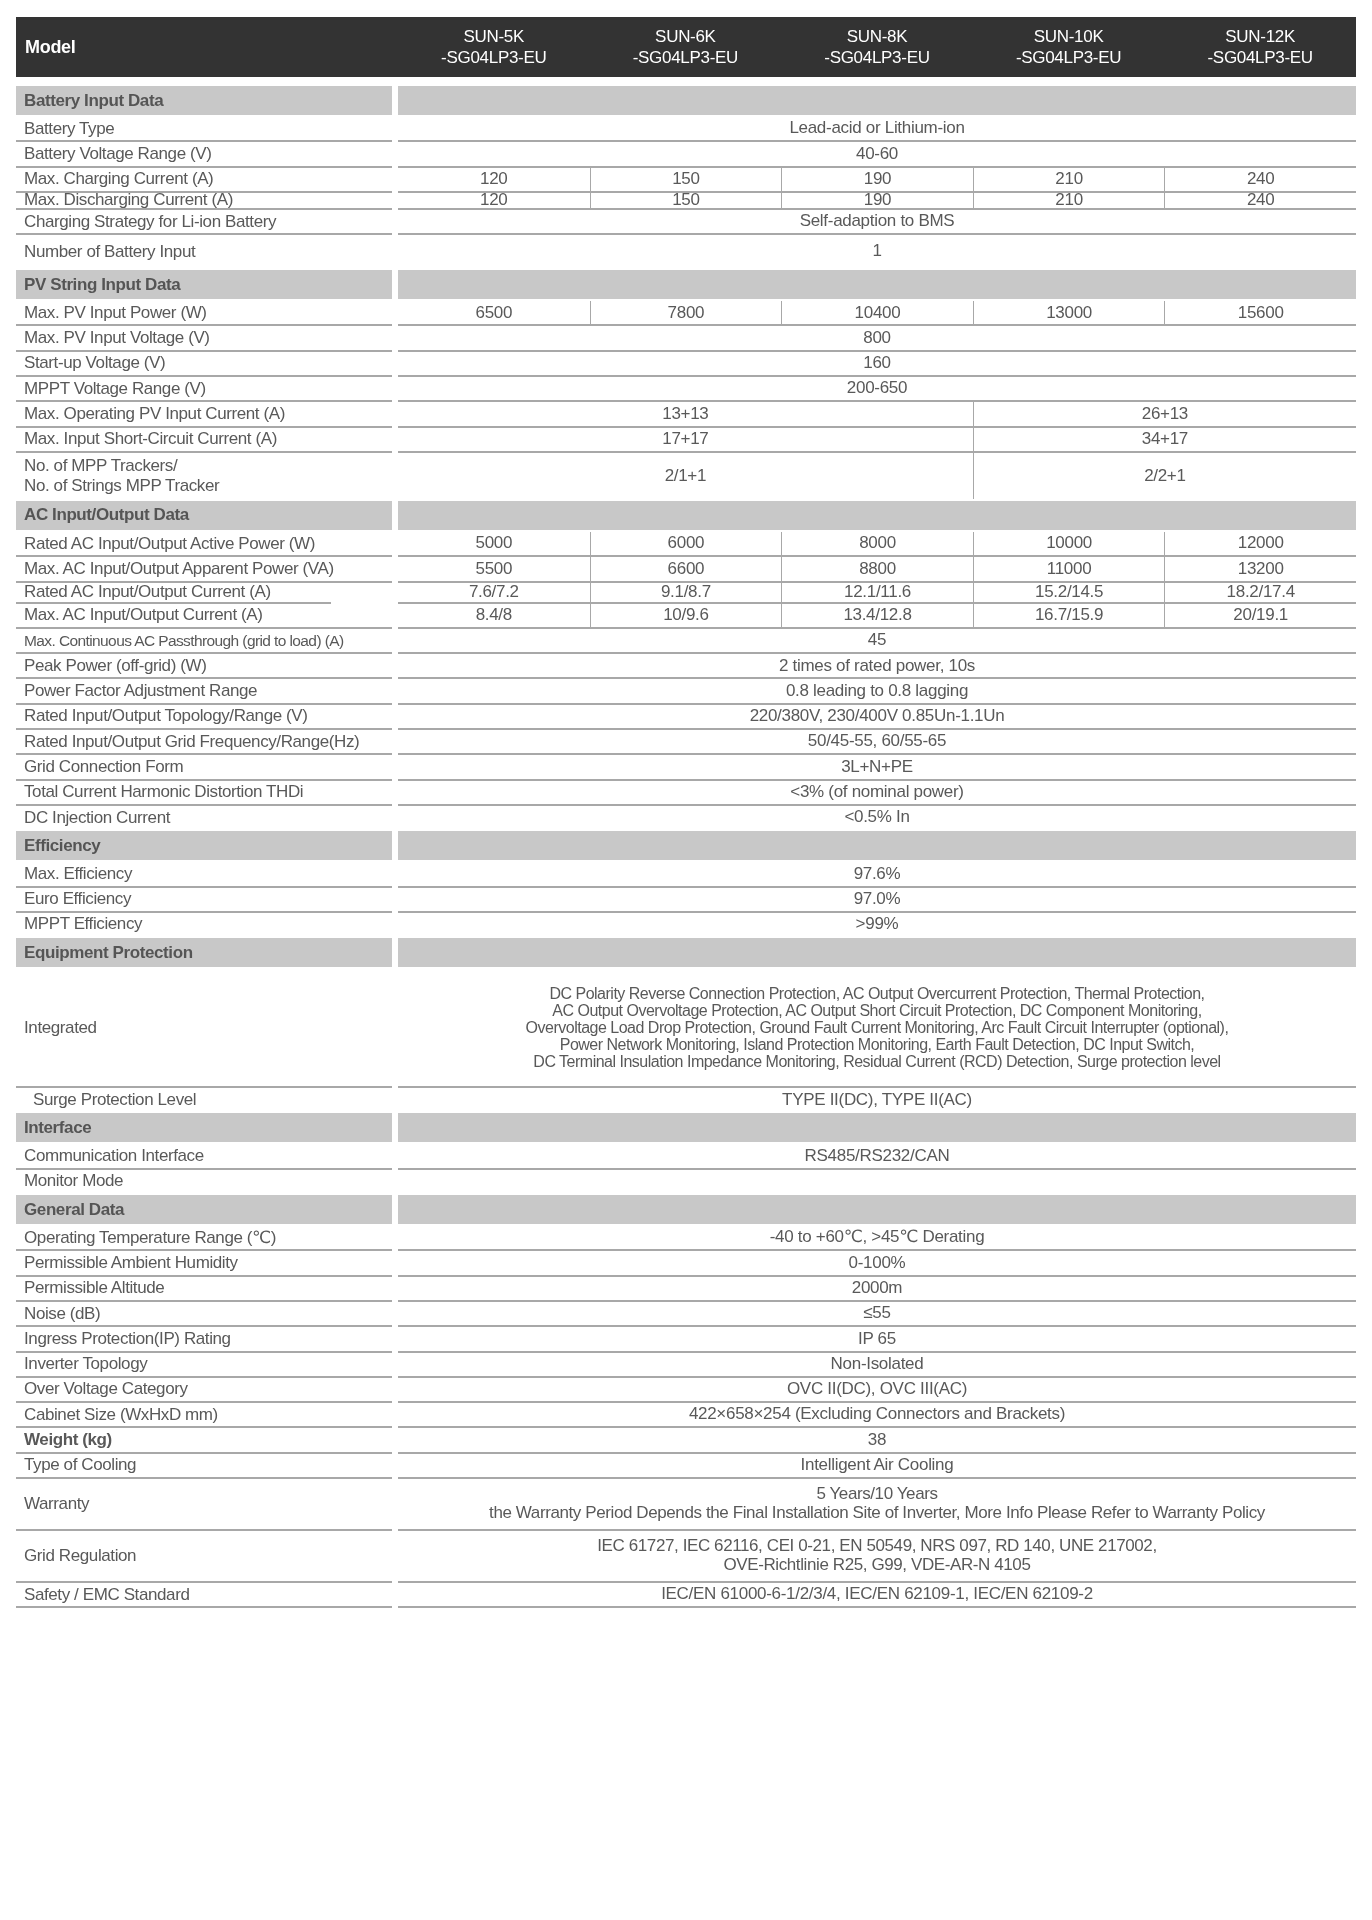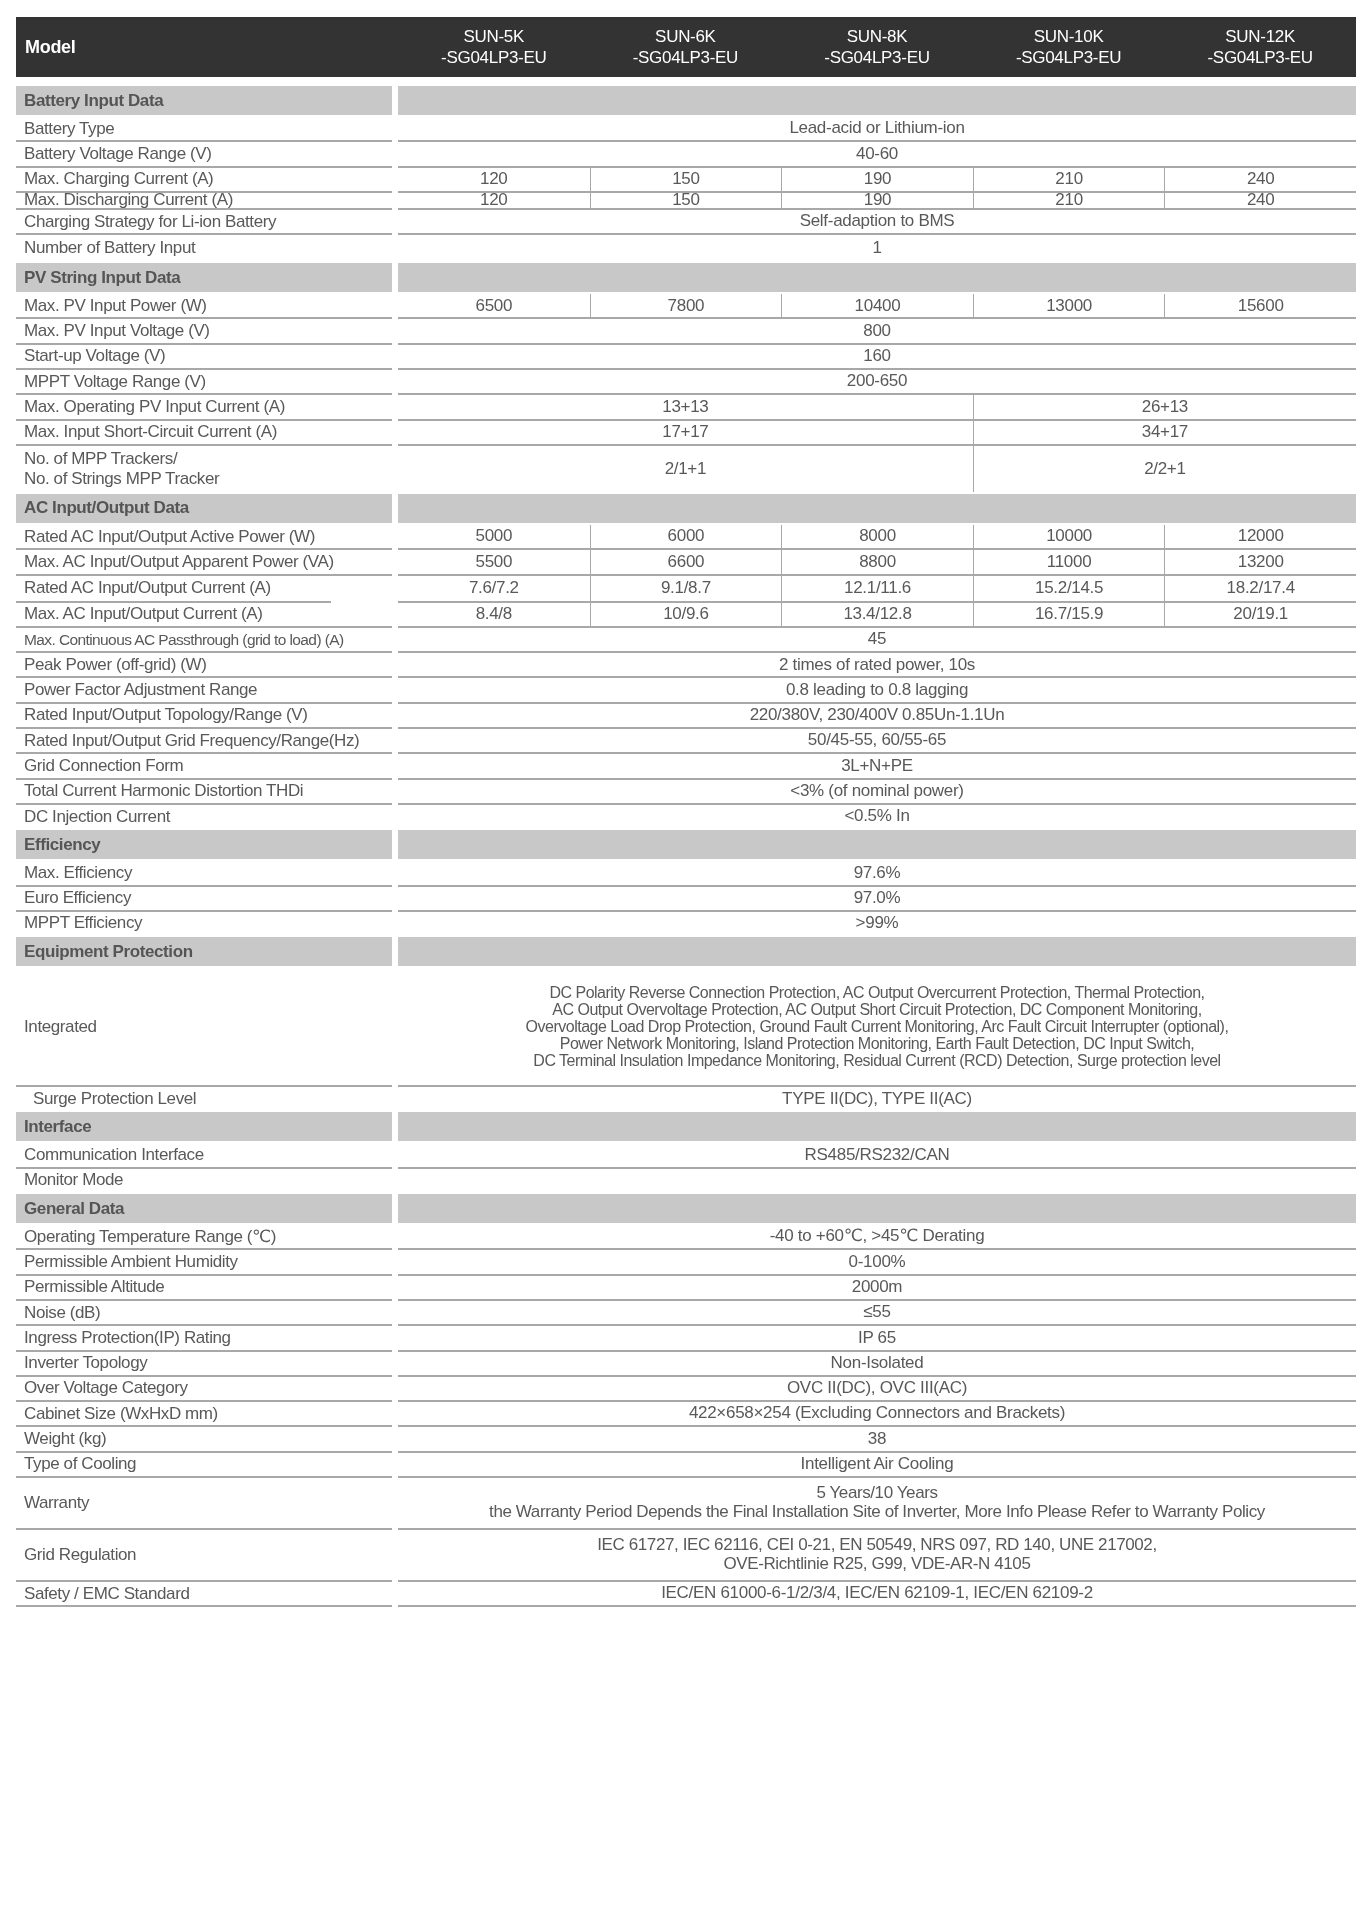"Number of Battery Input" div.row { height: 28px -> 35px }
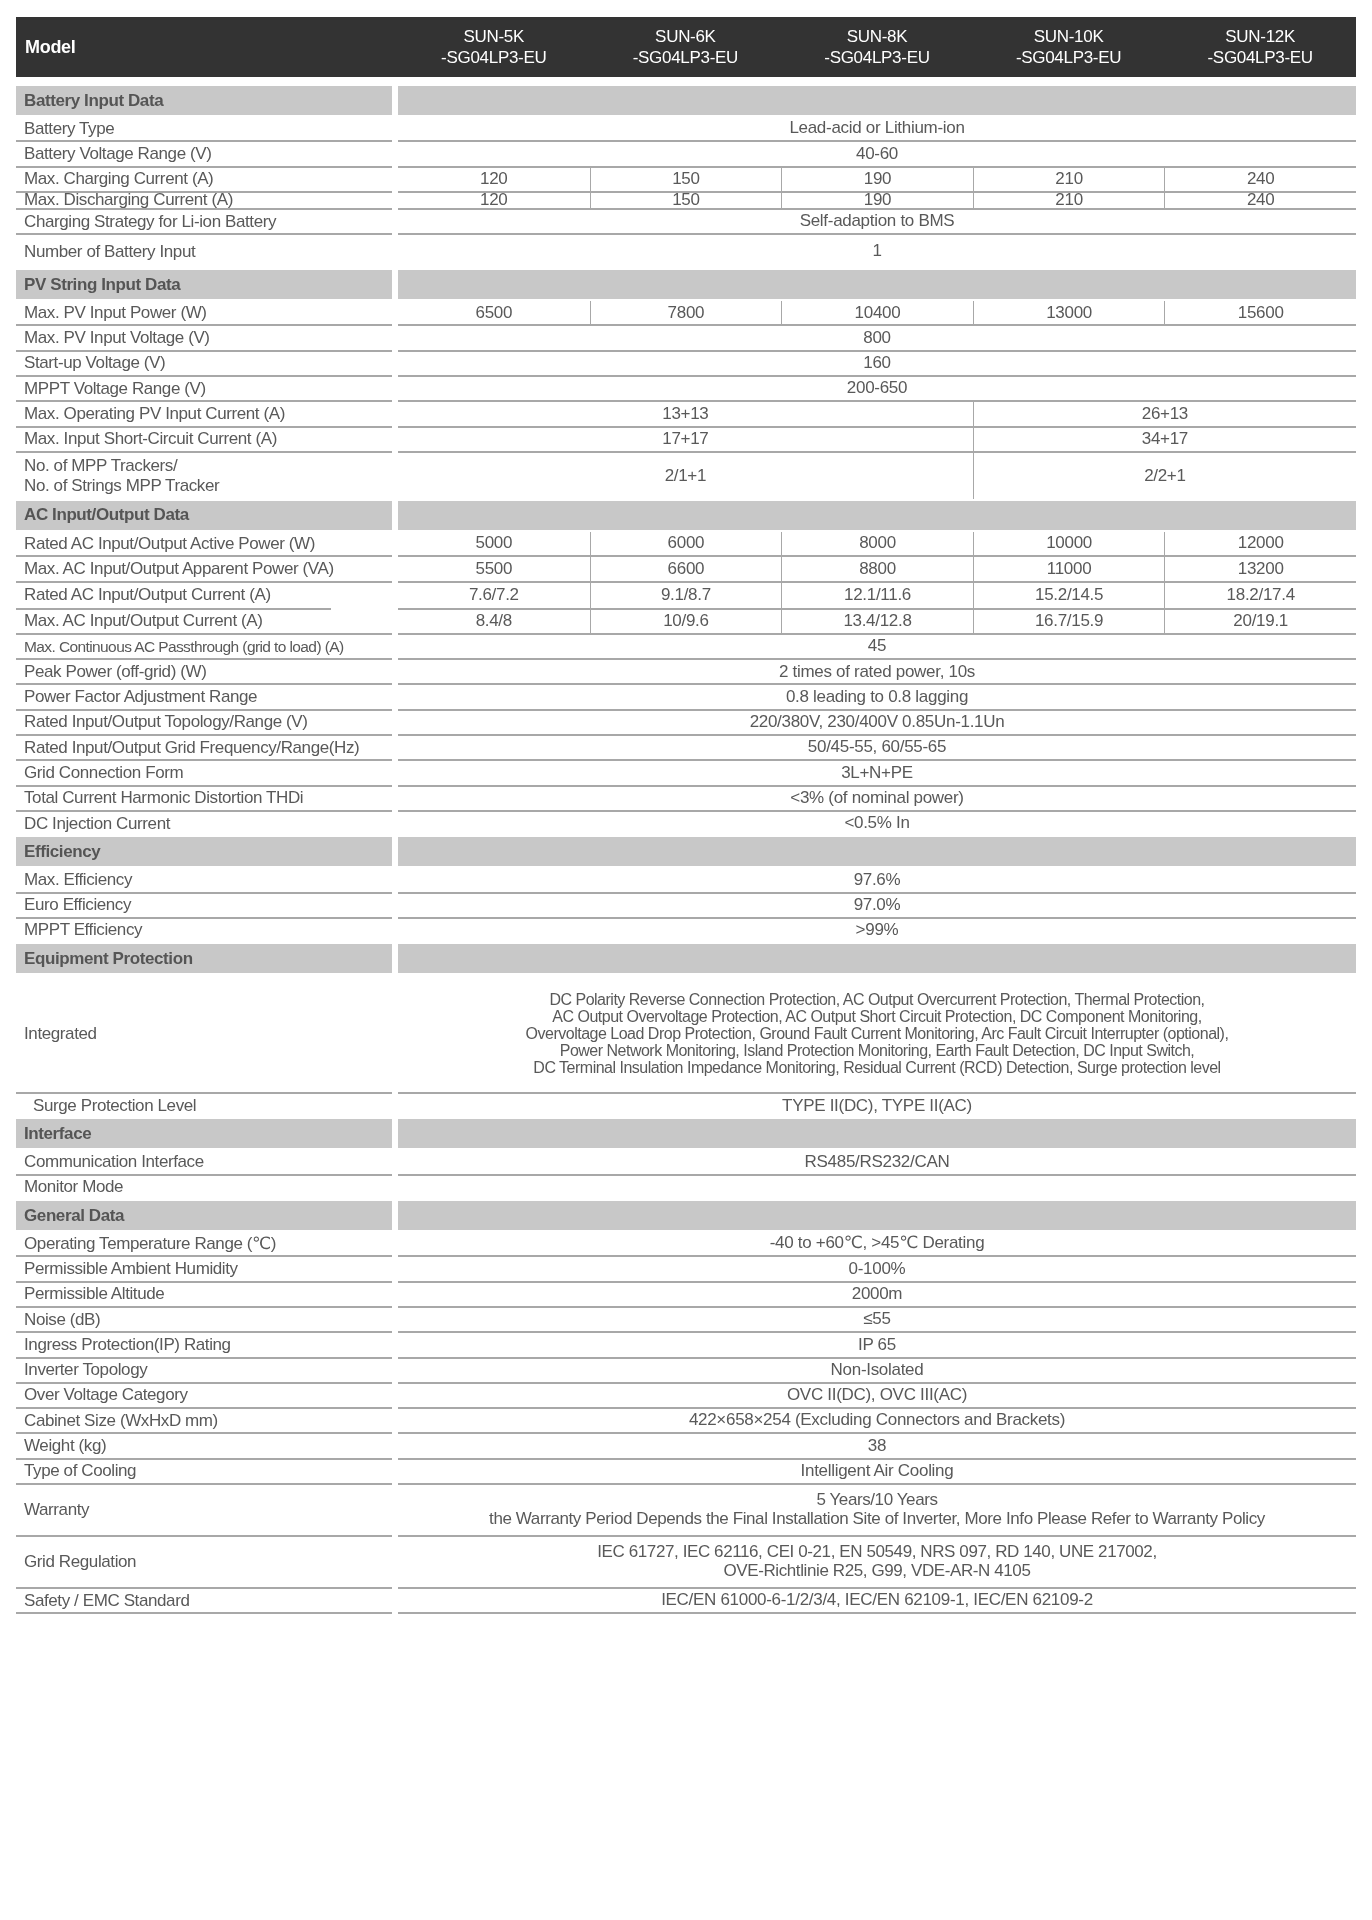"Rated AC Input/Output Current (A)" div.row { height: 27px -> 21px }
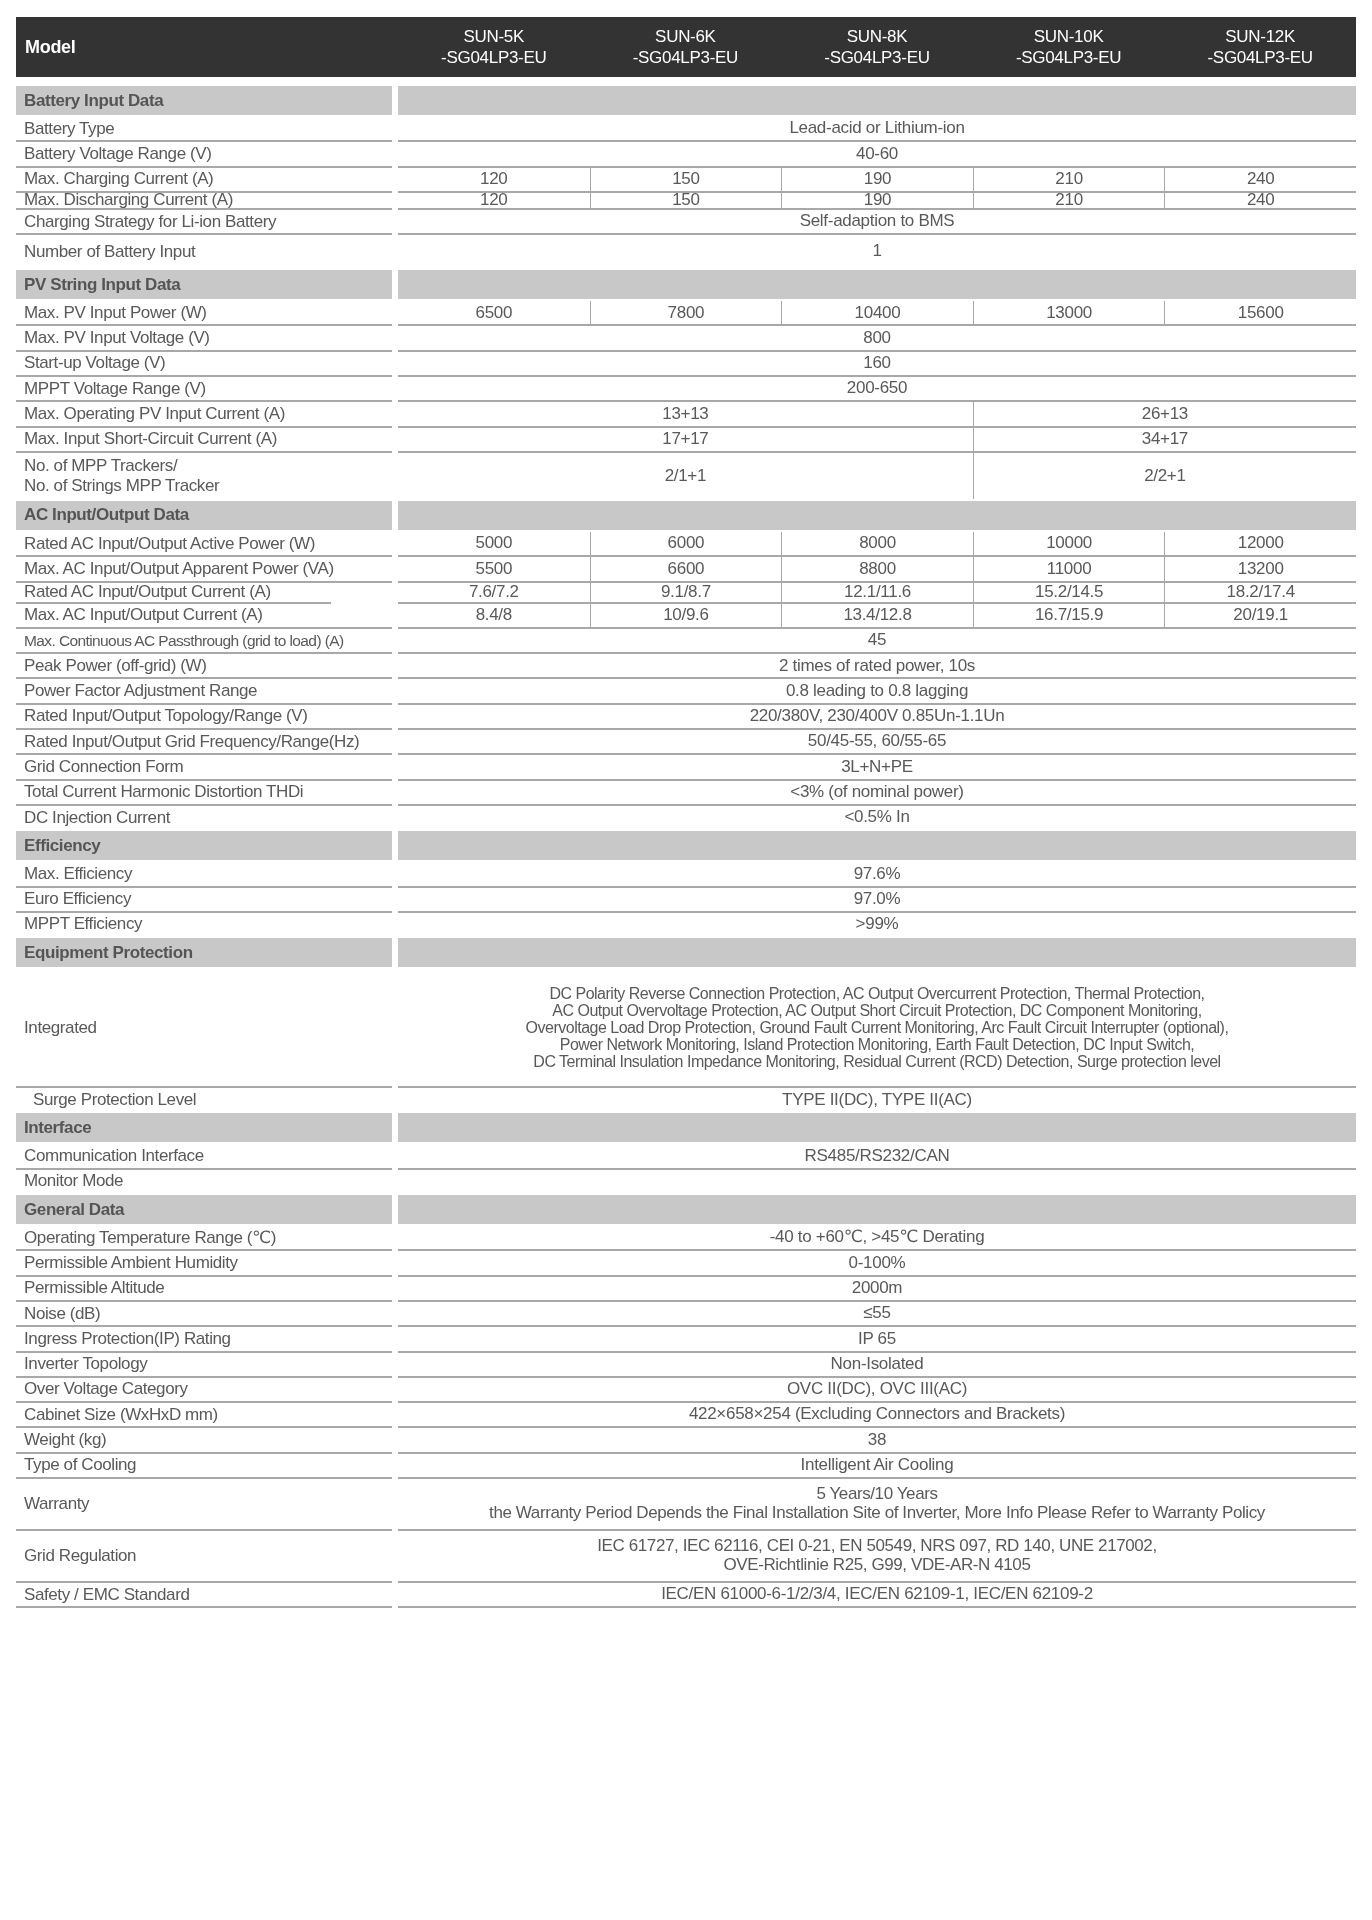"Weight (kg)" div.lbl { font-weight: none -> bold }
